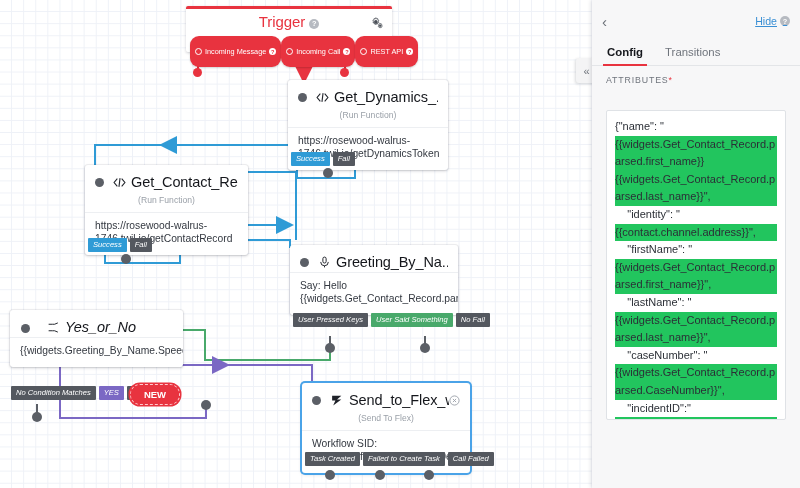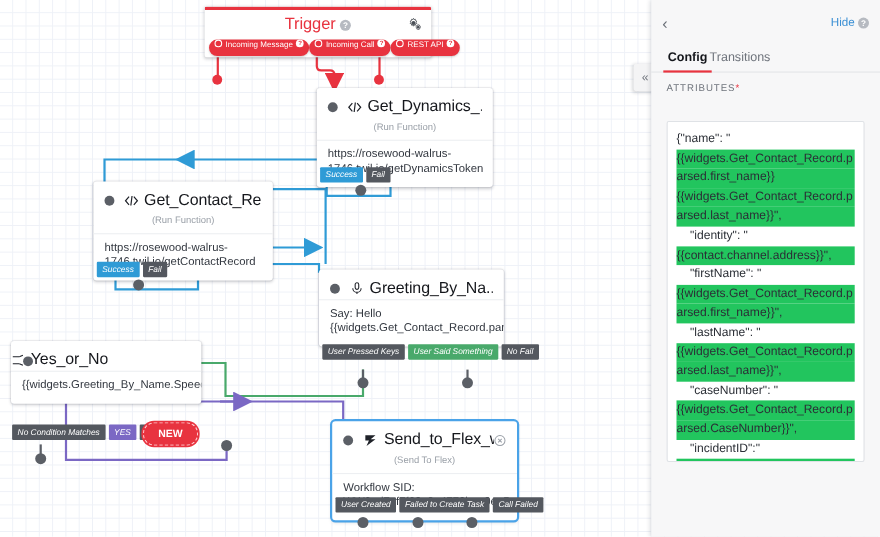"Hide" #panel .hide { text-decoration: none -> underline }
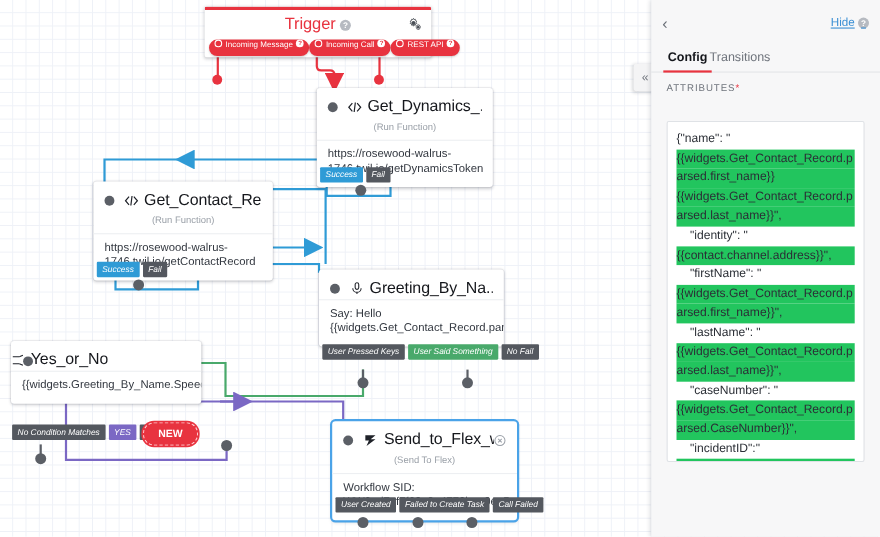"Incoming Message" .tpill { align-items: none -> center; height: 15px -> 31px }
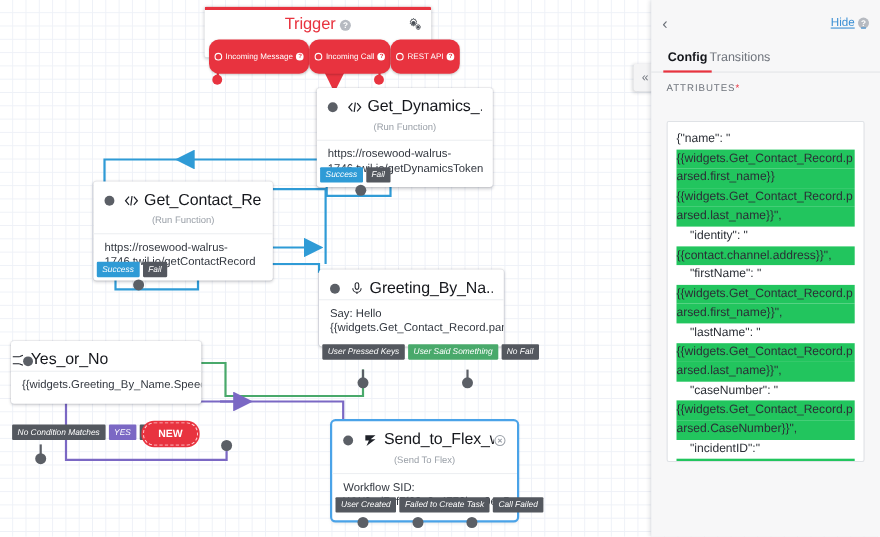"Config" #tabs { gap: none -> 20px }
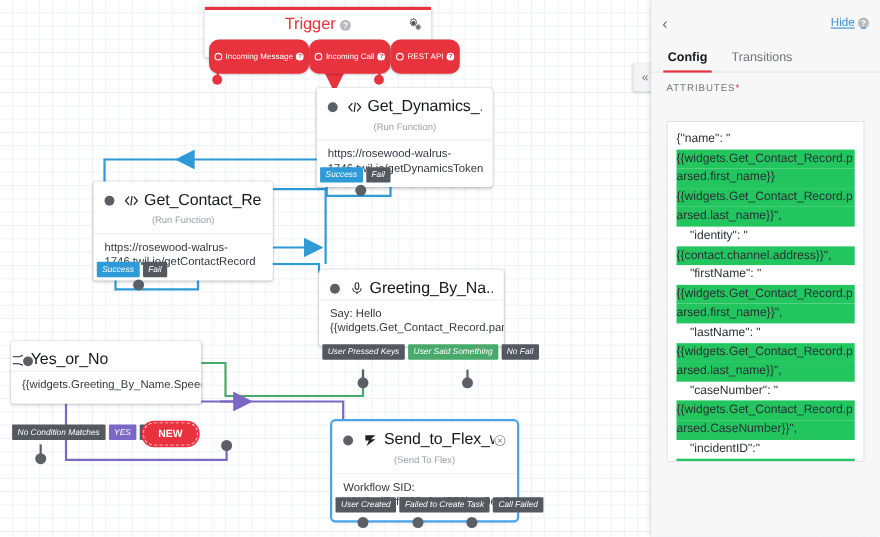"Yes_or_No" div.nhead { font-style: none -> italic; justify-content: none -> center }
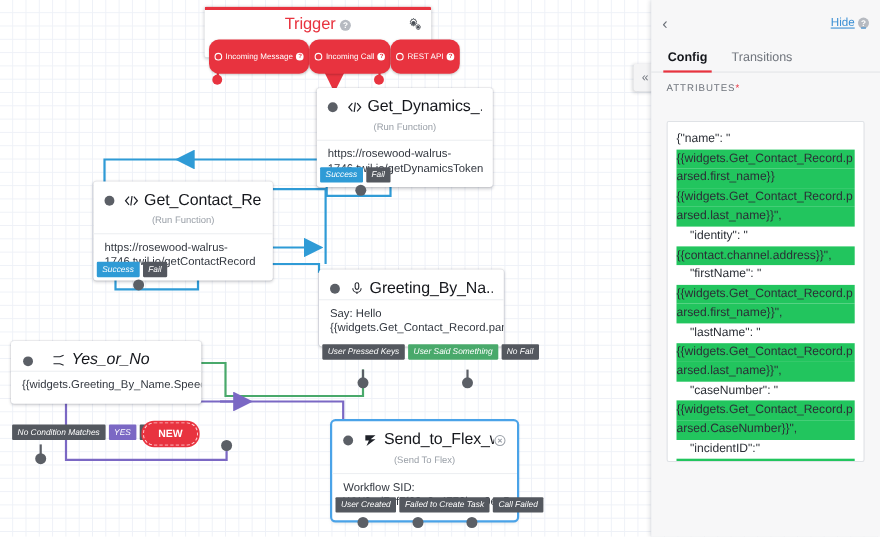"User Created" span.chip { text: User -> Task }
